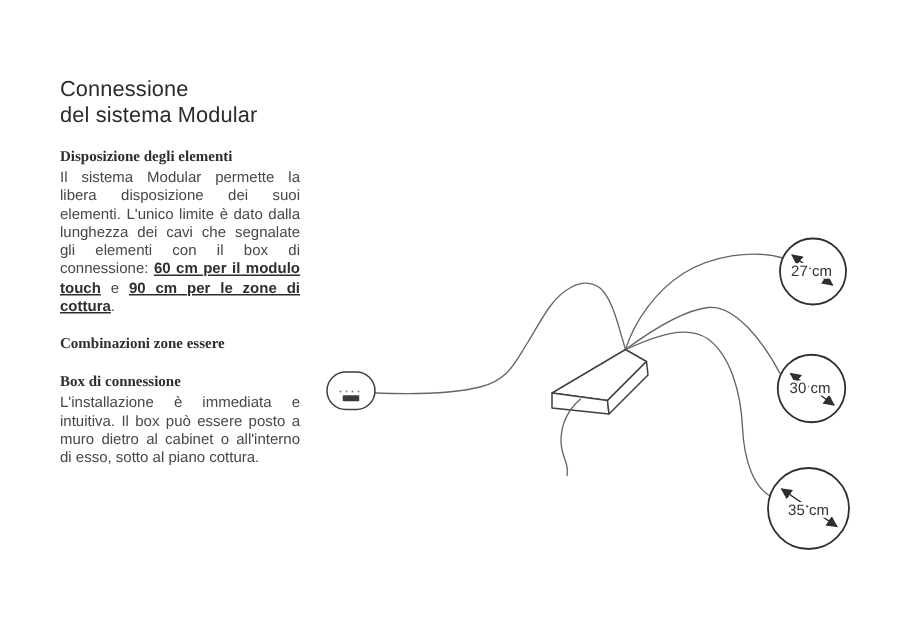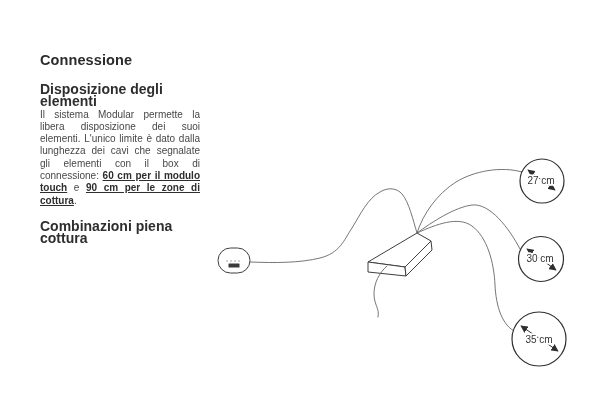"Connessione" h1.title { font-weight: bold -> normal }
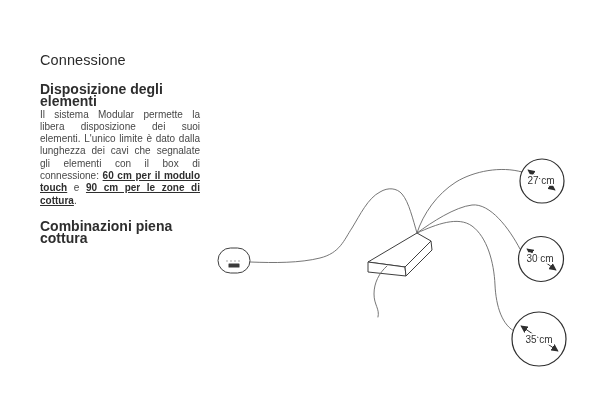"del sistema Modular" span { html: none -> <span>del sistema Modular</span> }
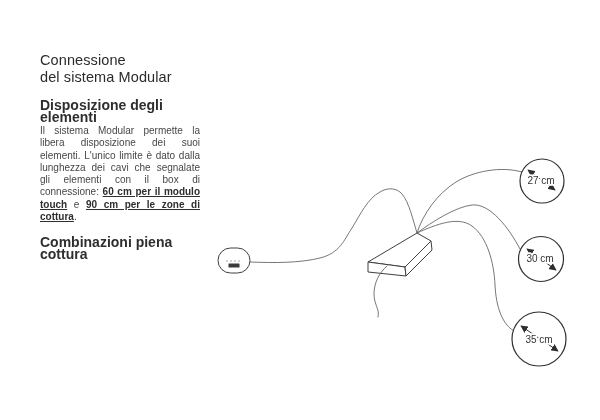"Disposizione degli elementi" h2.sec-heading { font-family: none -> Liberation Serif, serif; font-size: 14px -> 10px }
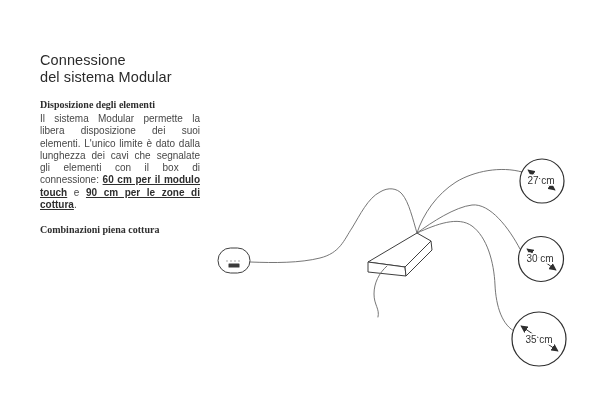"Combinazioni piena cottura" h2.sec-heading { text: piena cottura -> zone essere }
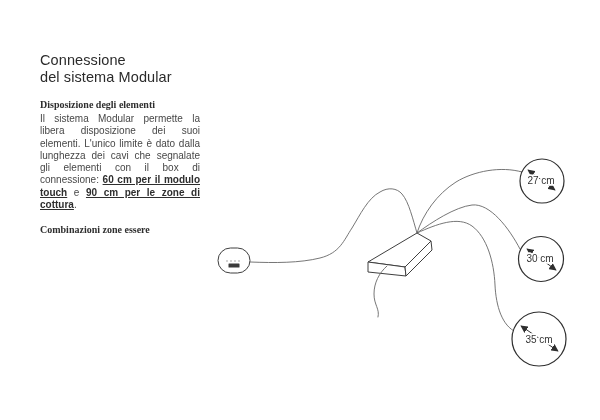"Box di connessione" h2.sec-heading { html: none -> <h2>Box di connessione</h2> }
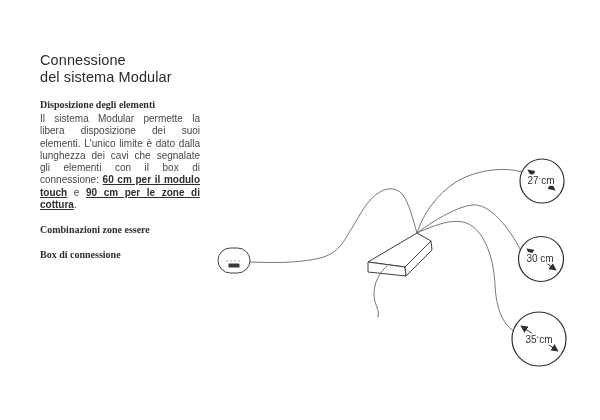"L'installazione è immediata e intuitiva." p.sec-body { html: none -> <p><span>L'installazione è immediata e intuitiva. Il box può essere posto a muro dietro al cabinet o all'interno di esso, sotto al piano cottura.</span></p> }
